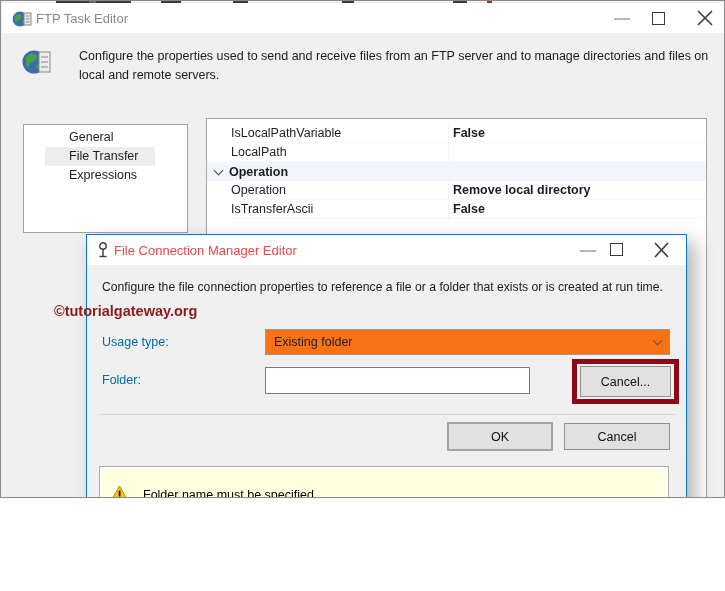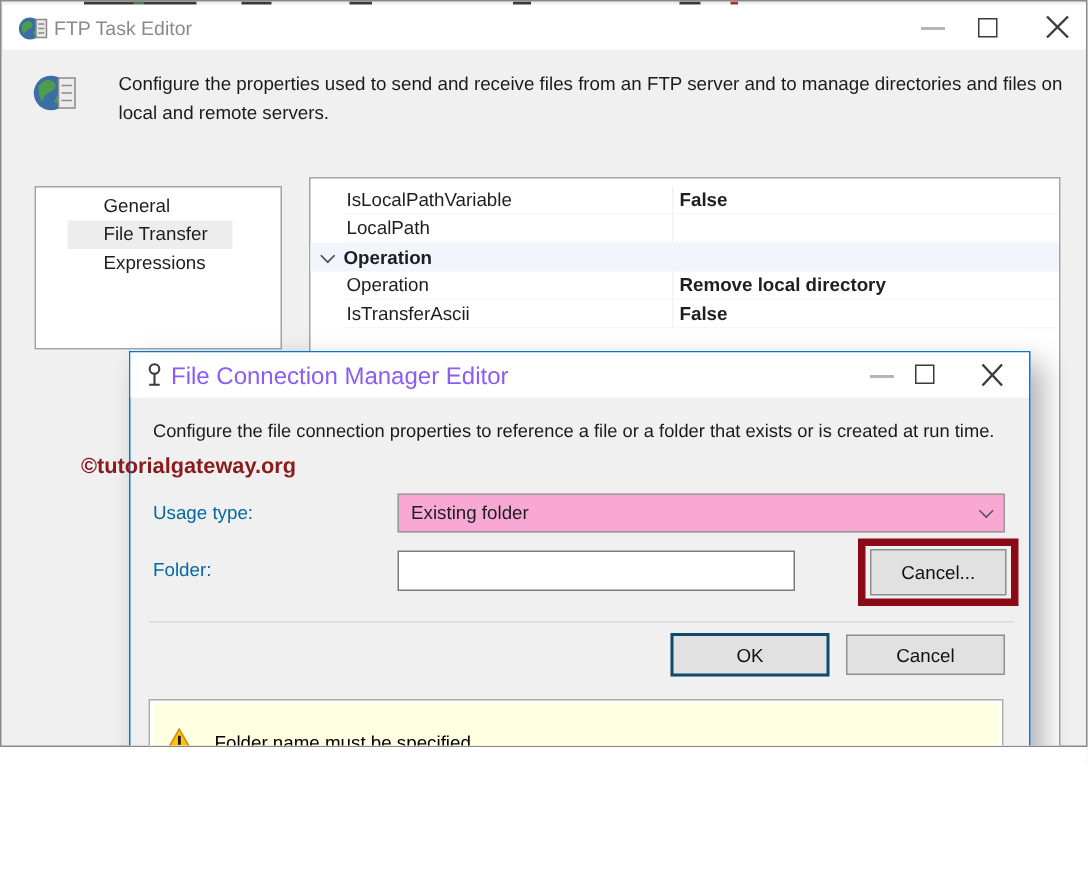"File Connection Manager Editor" #dlg-title { color: #8b5cf6 -> #ef4444; font-size: 16px -> 13px }
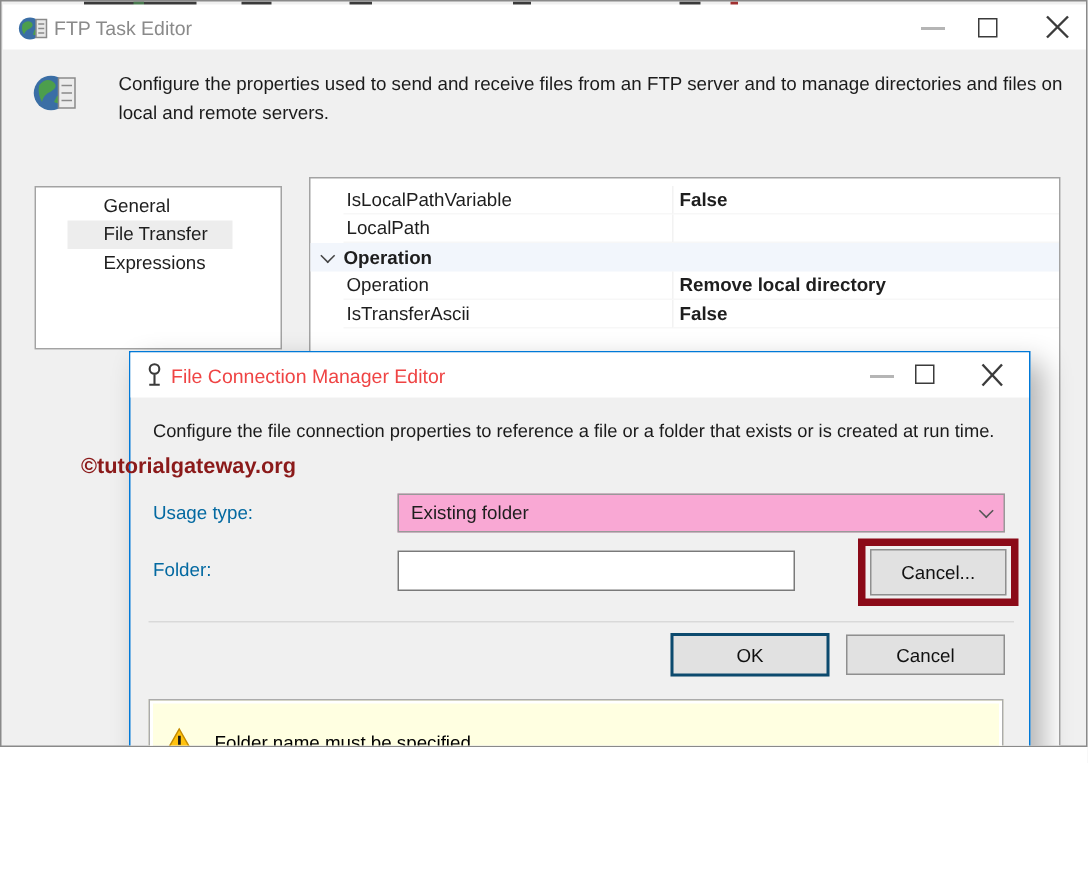"Existing folder" #combo { background: #f9a8d4 -> #f97316 }
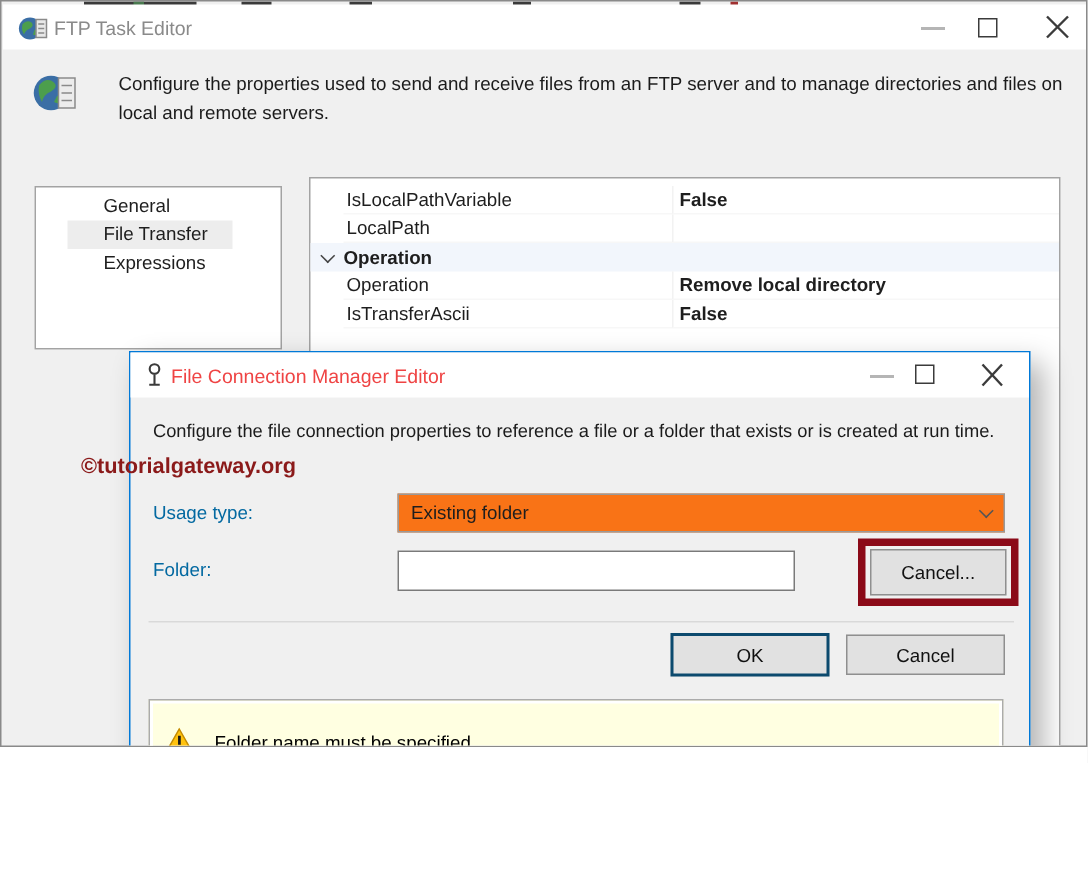"OK" .btn.default { border: 2px solid #0c4a6e -> 2px solid #a3a3a3 }
